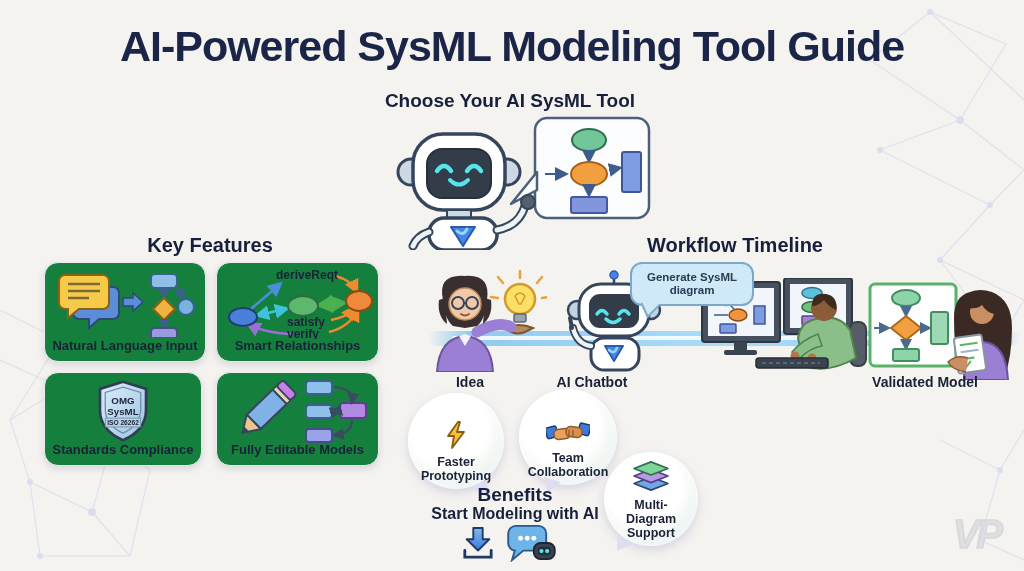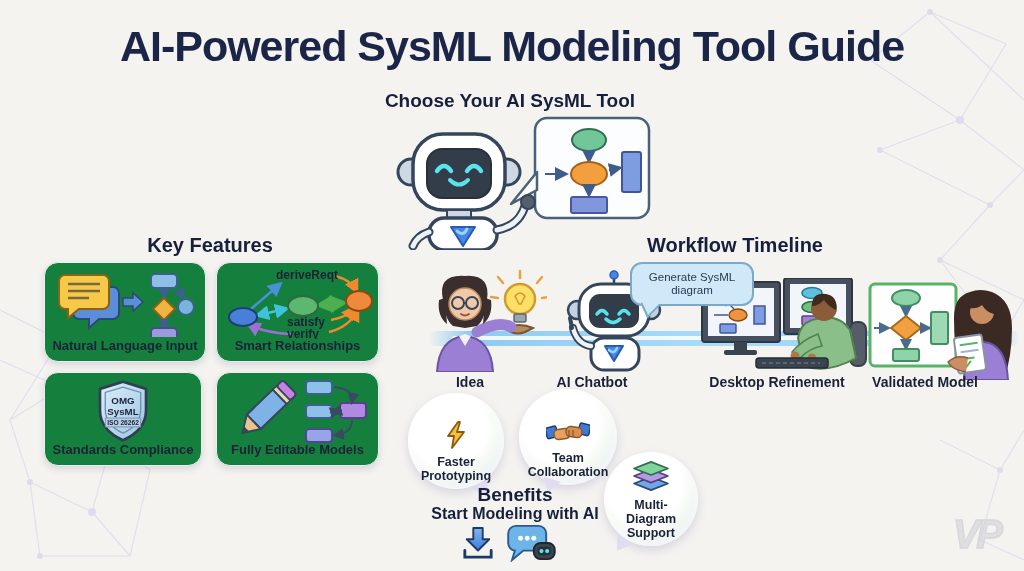"Generate SysML diagram" .speech-bubble { font-weight: normal -> bold }
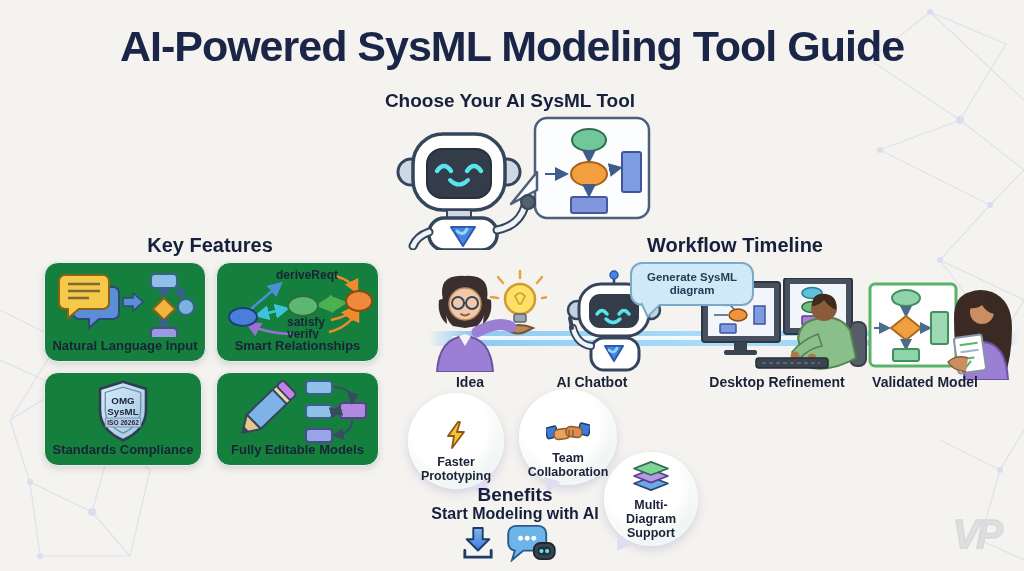"Desktop Refinement" div.step-label { html: <div>Desktop Refinement</div> -> none }
